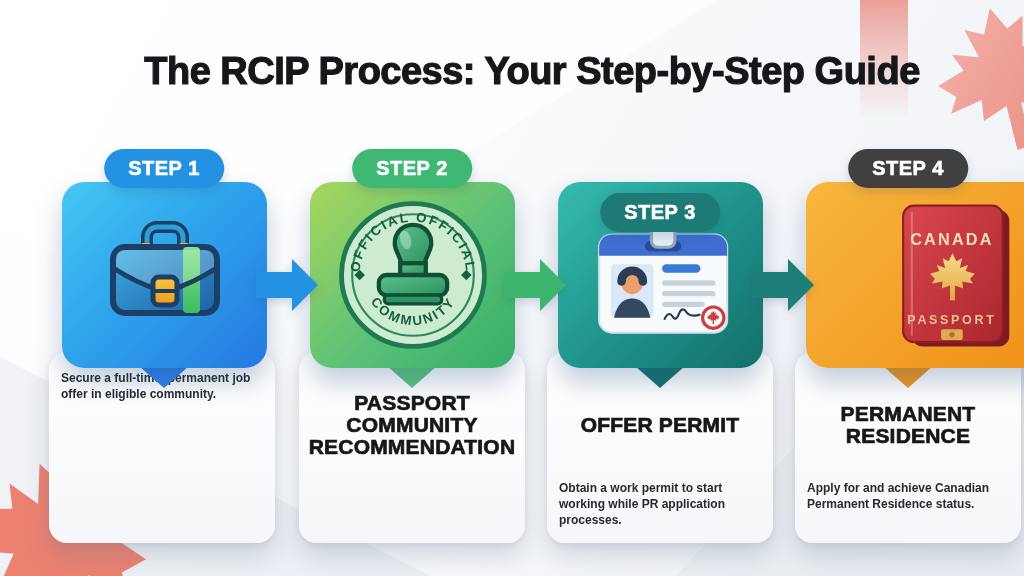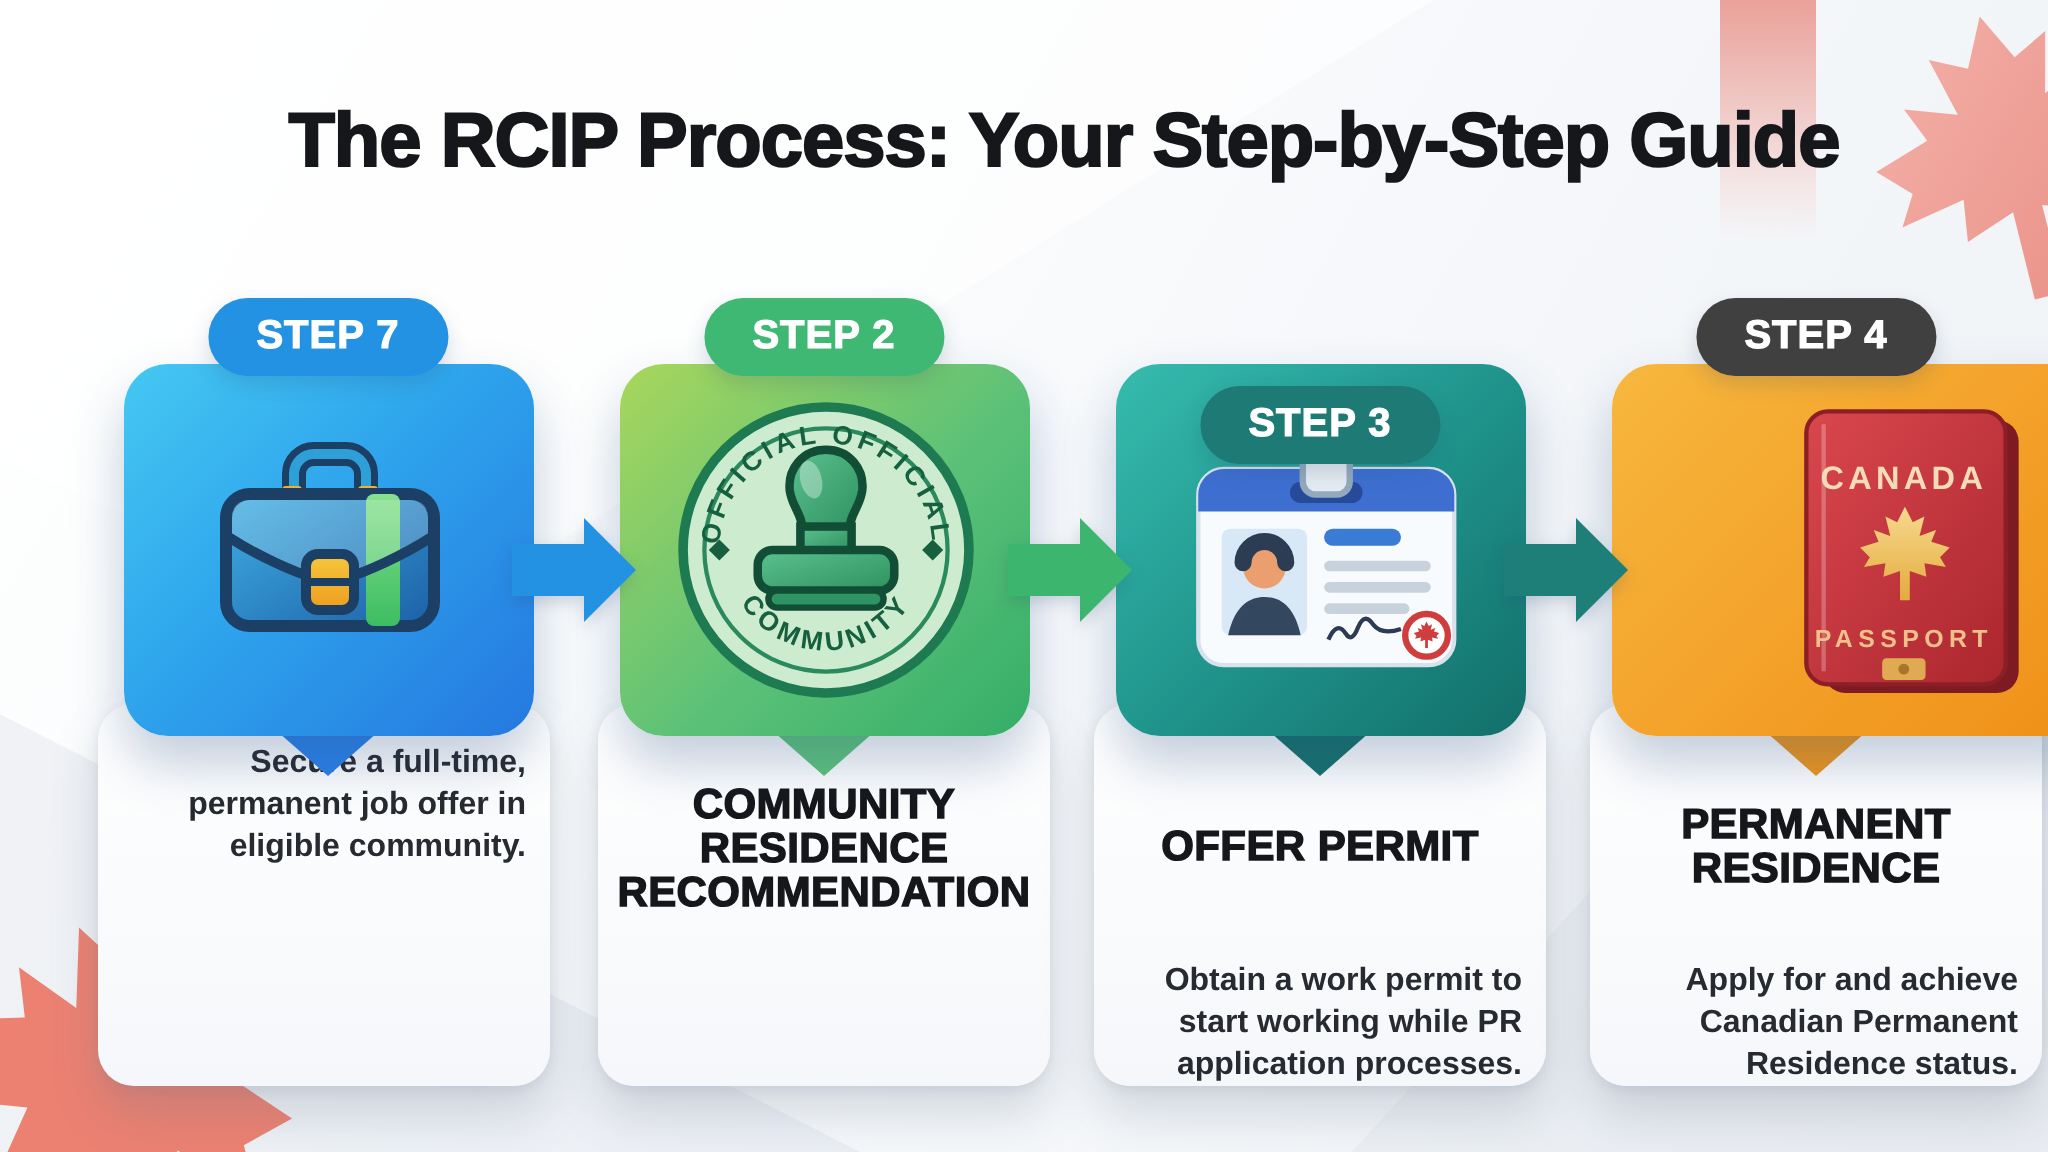"STEP 7" div.badge { text: 7 -> 1 }
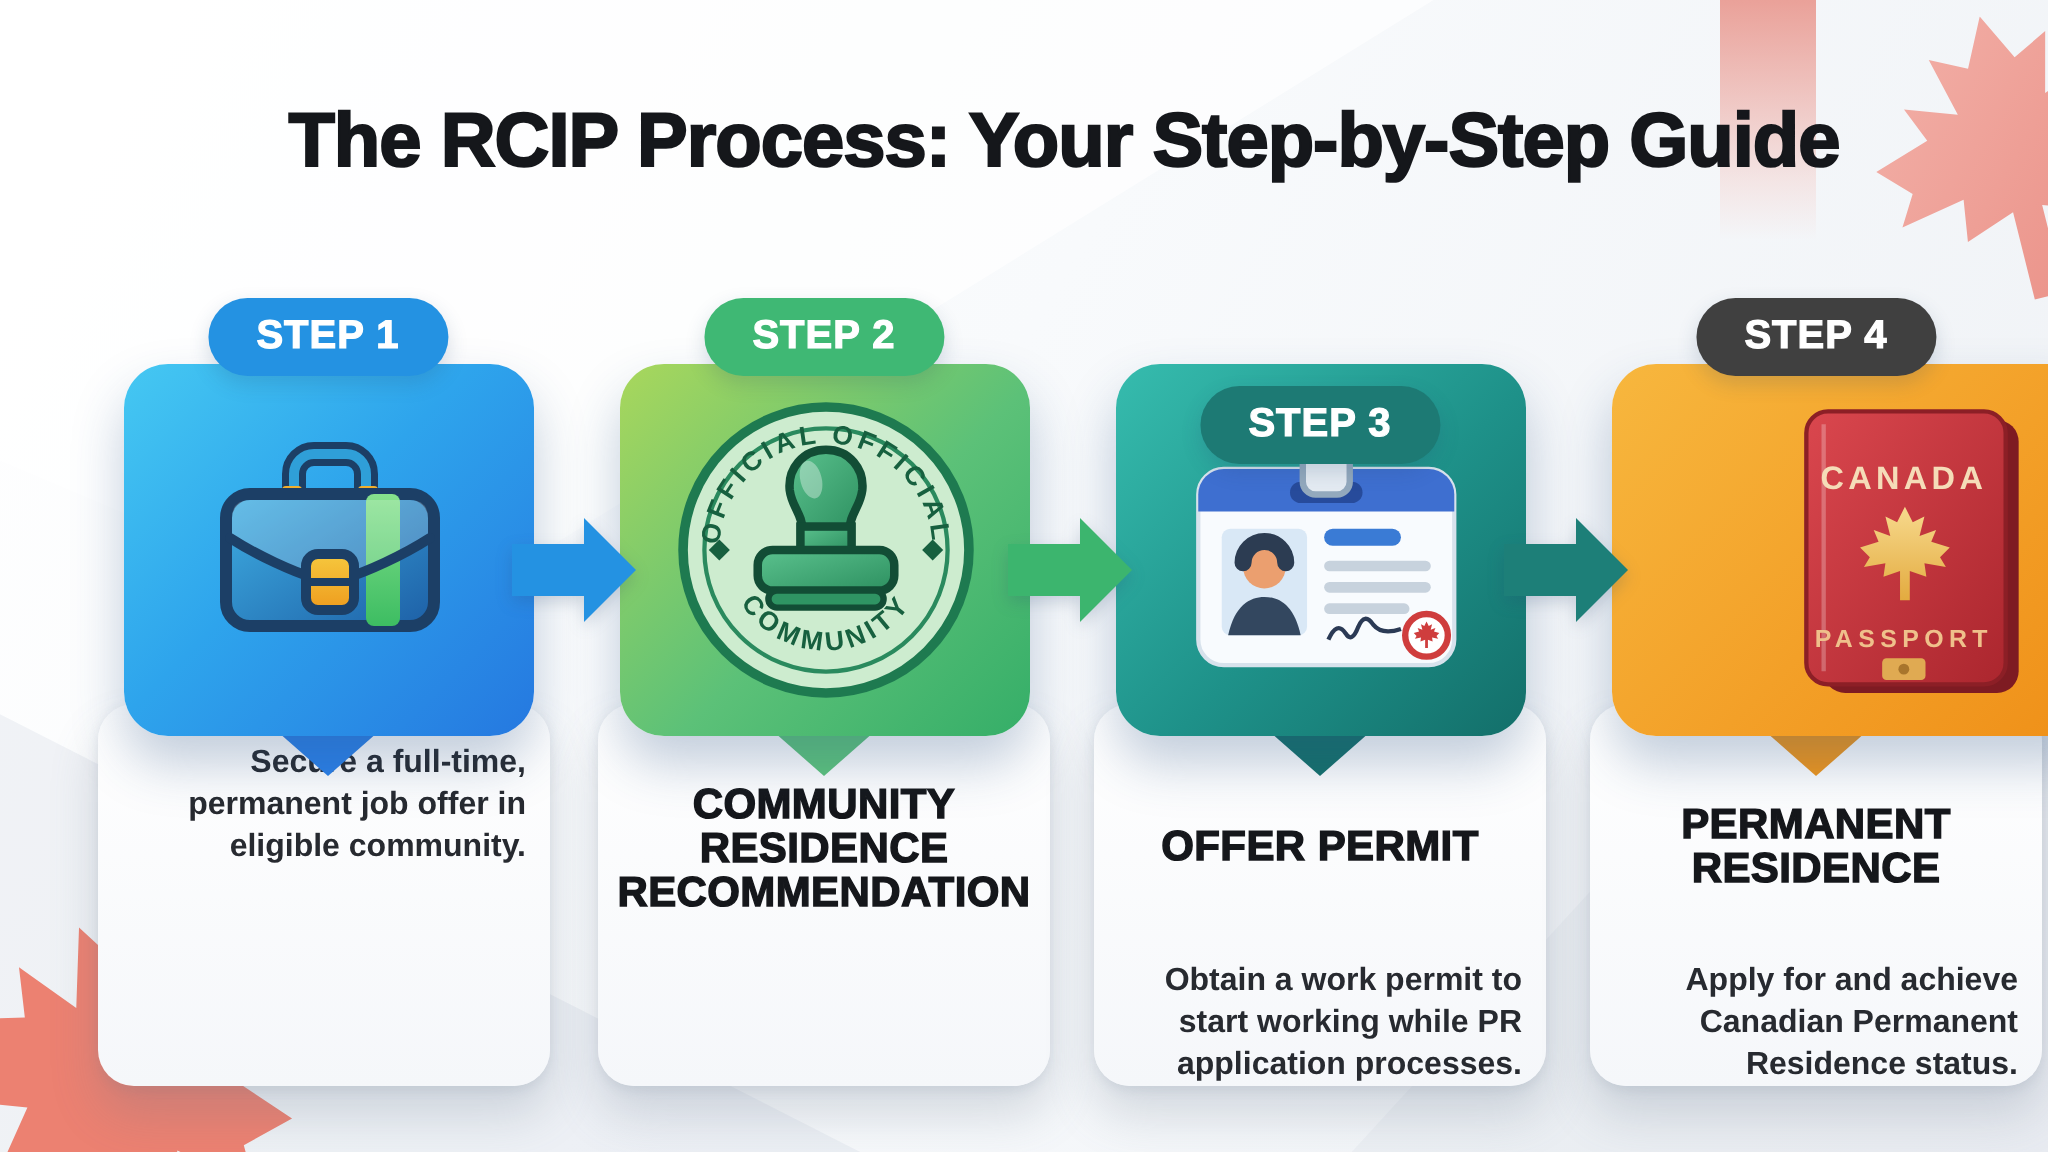"Secure a full-time, permanent job" .desc { font-size: 16px -> 12px; text-align: right -> left }
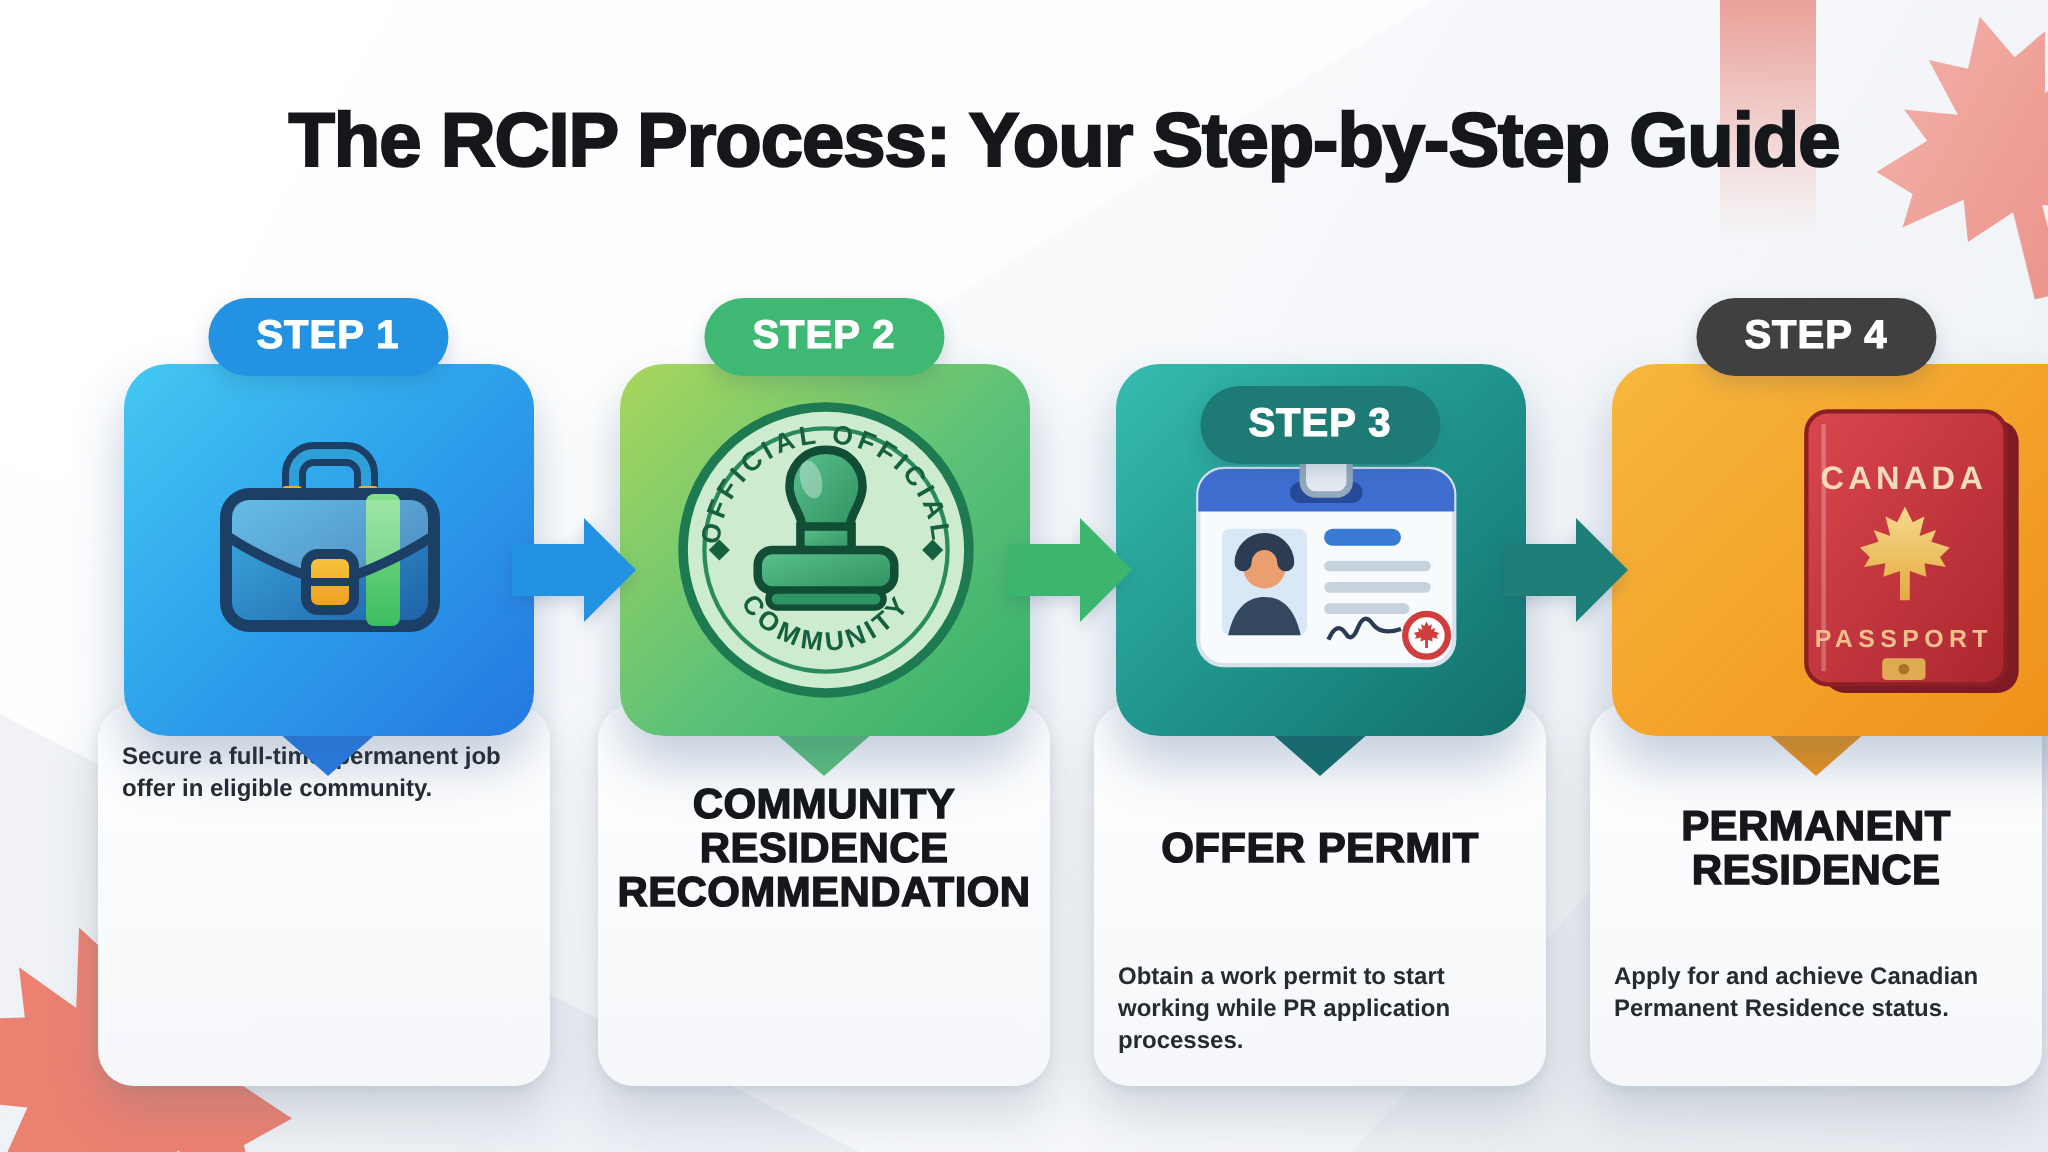"COMMUNITY RESIDENCE RECOMMENDATION" div.heading { text: COMMUNITY RESIDENCE -> PASSPORT COMMUNITY }
